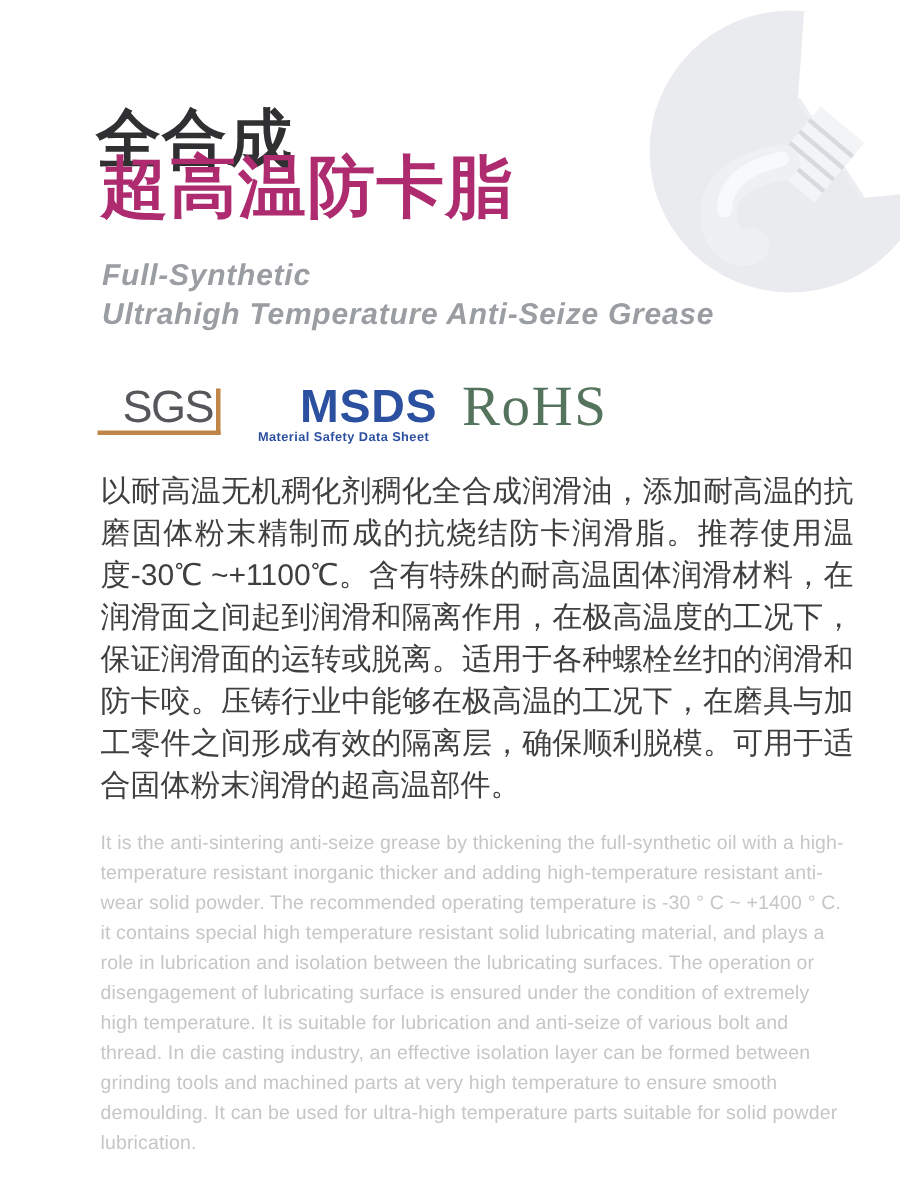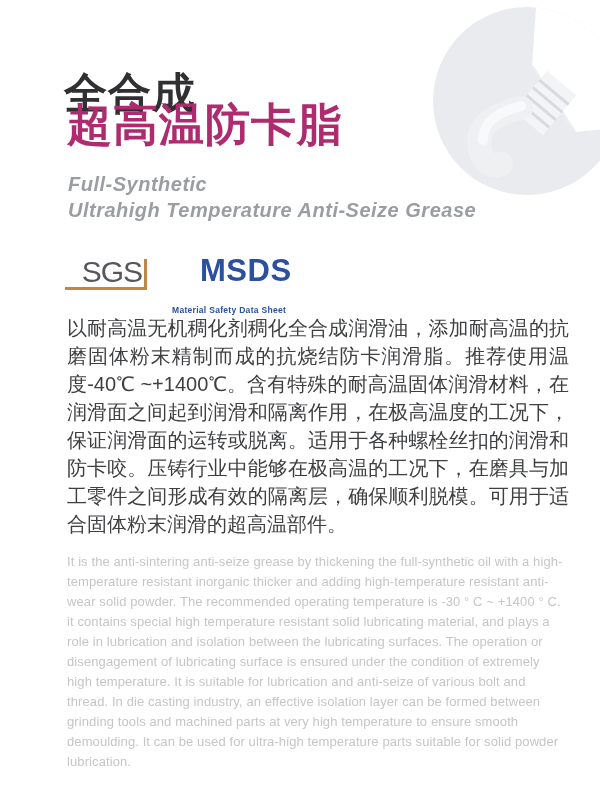"Material Safety Data Sheet" .msds-sub { margin-top: 19px -> 0 }
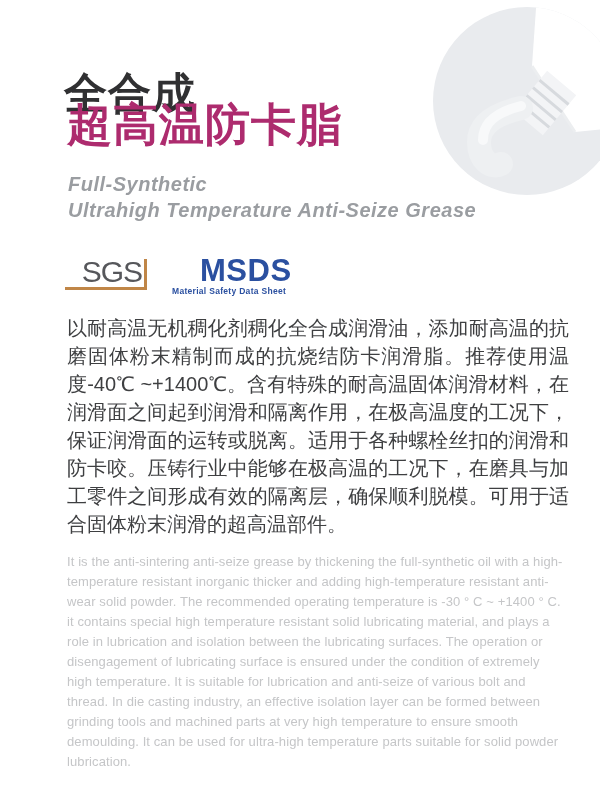"RoHS" div.rohs { html: none -> <div>RoHS</div> }
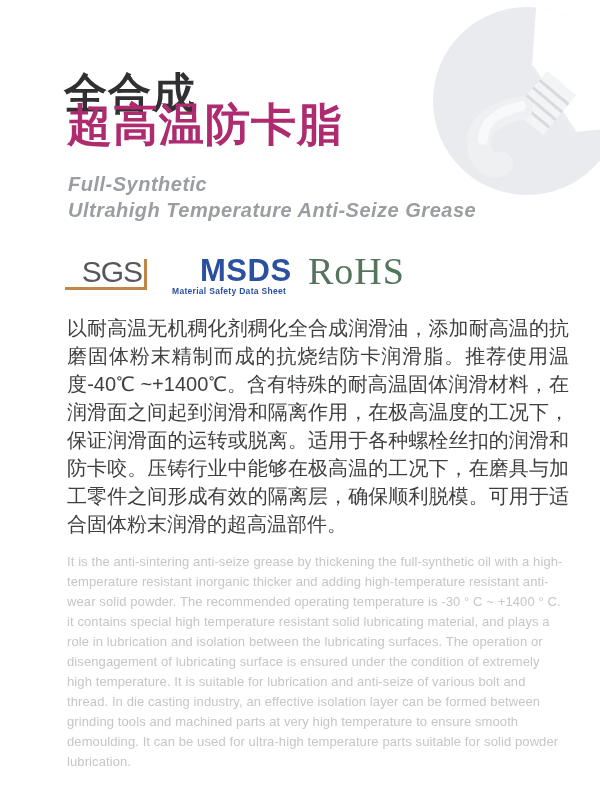"以耐高温无机稠化剂稠化全合成润滑油，添加耐高温的抗磨固体粉末精制而成的抗烧结防卡" div.desc-cn { text: -40℃ ~+1400 -> -30℃ ~+1100 }
